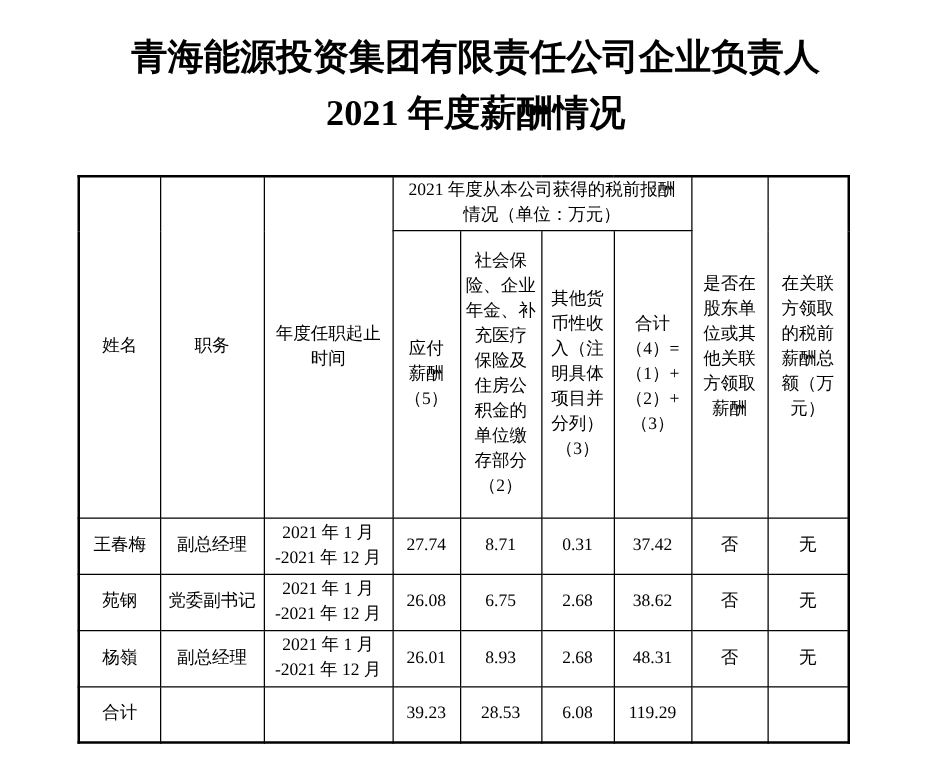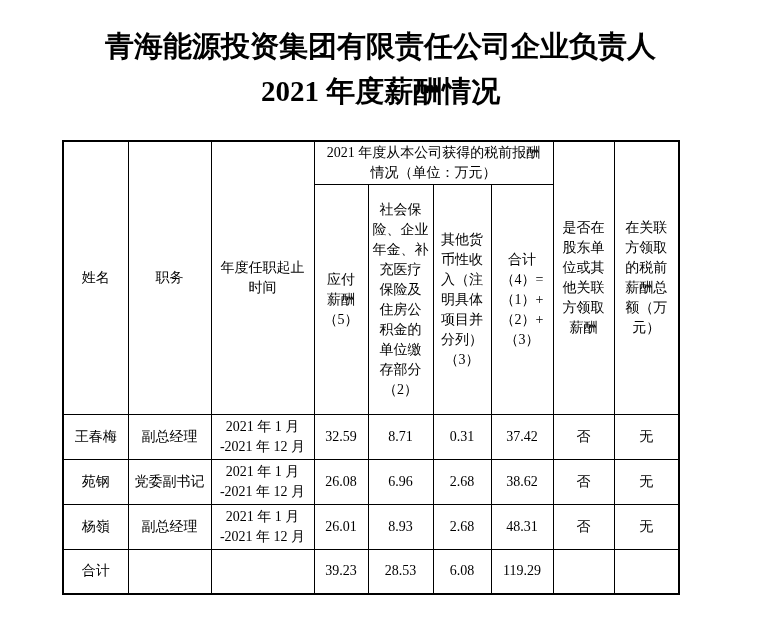"32.59" td { text: 32.59 -> 27.74 }
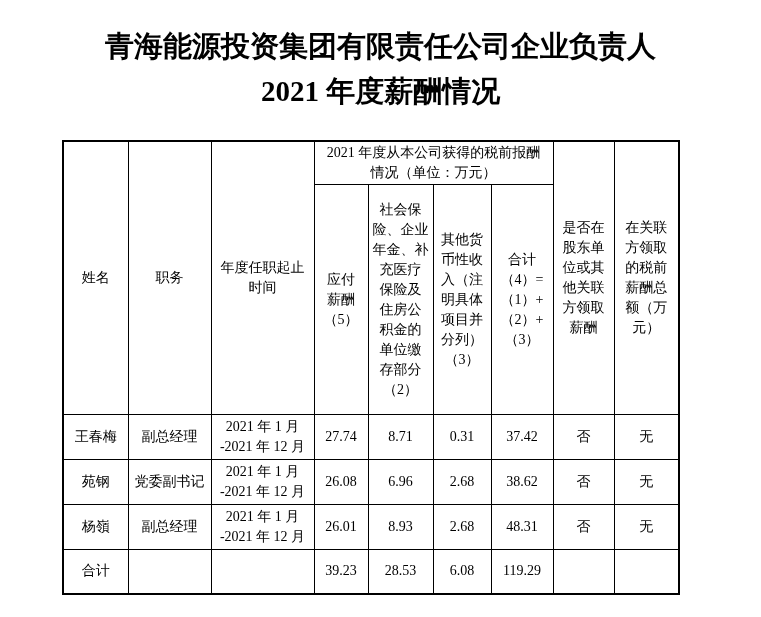"6.96" td { text: 6.96 -> 6.75 }
